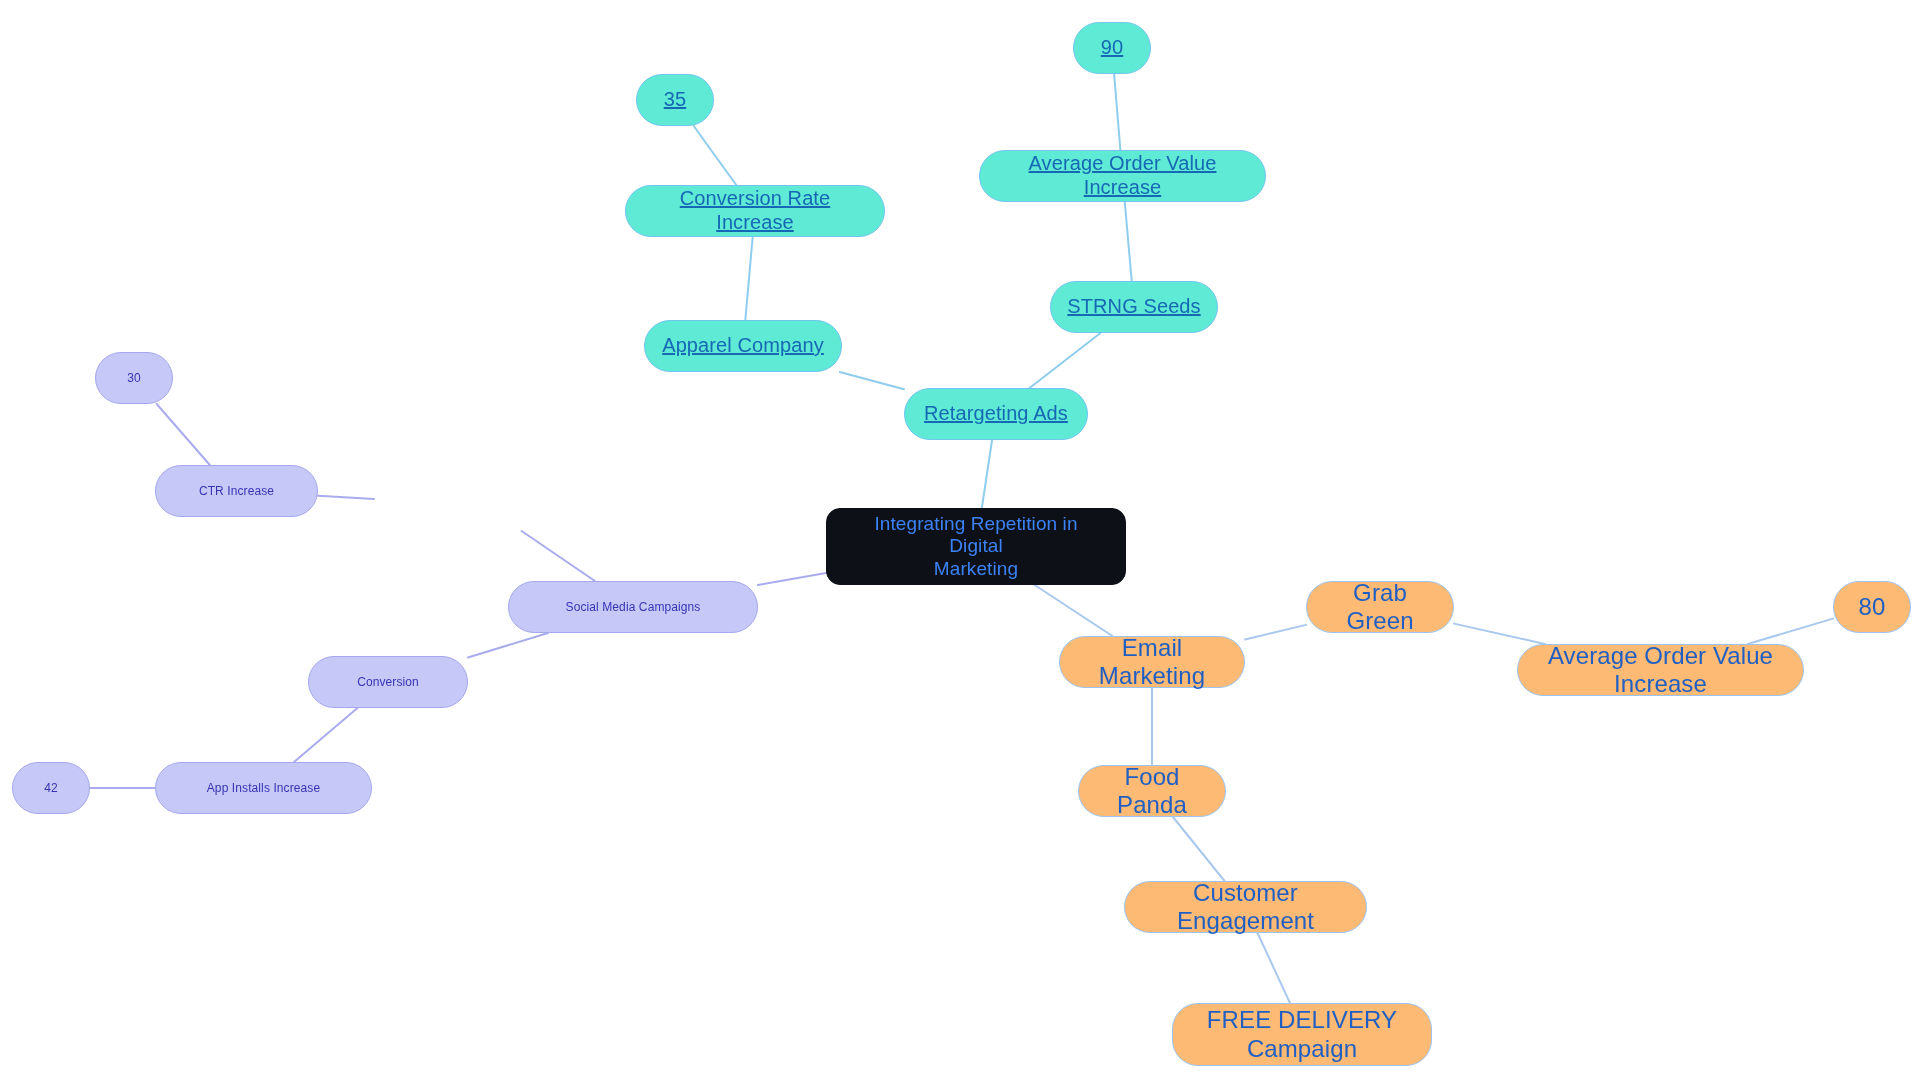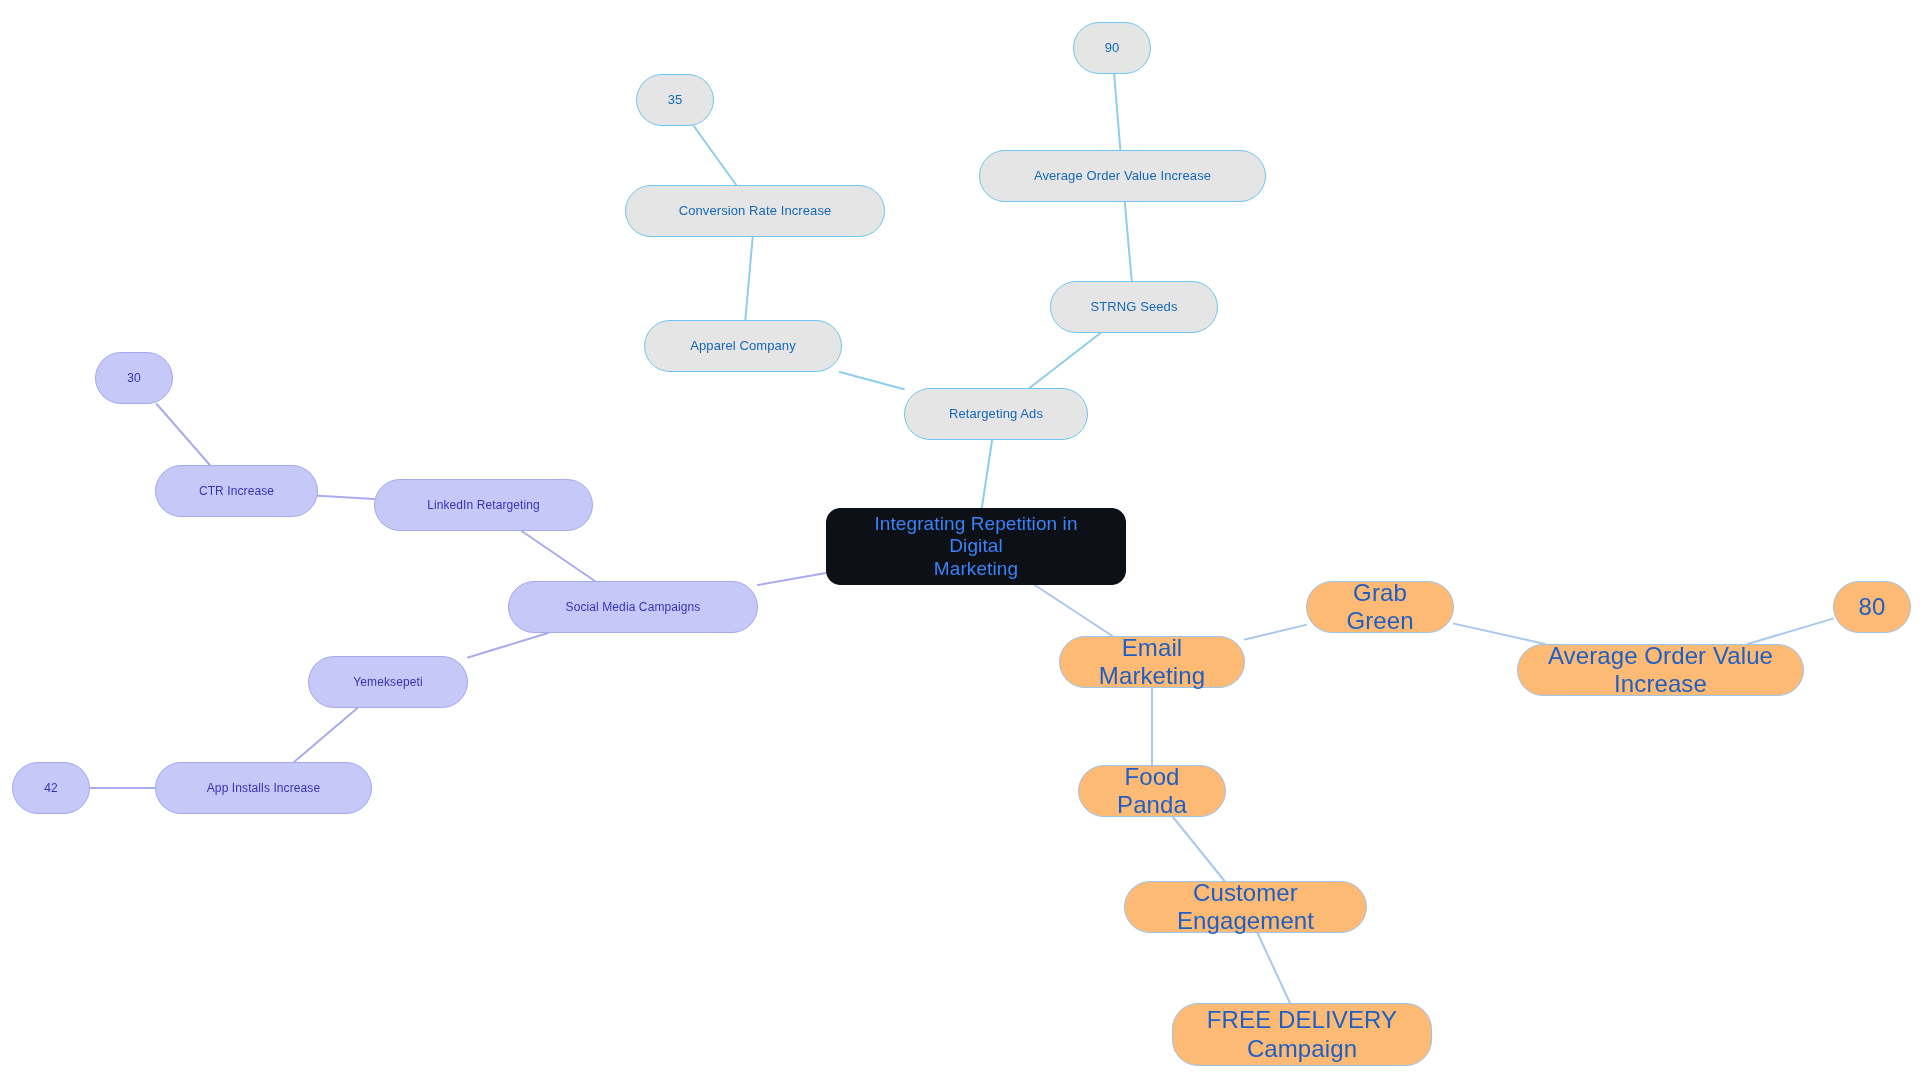"90" .node.blue { background: #e5e5e5 -> #5eead4; font-size: 13px -> 20px; text-decoration: none -> underline }
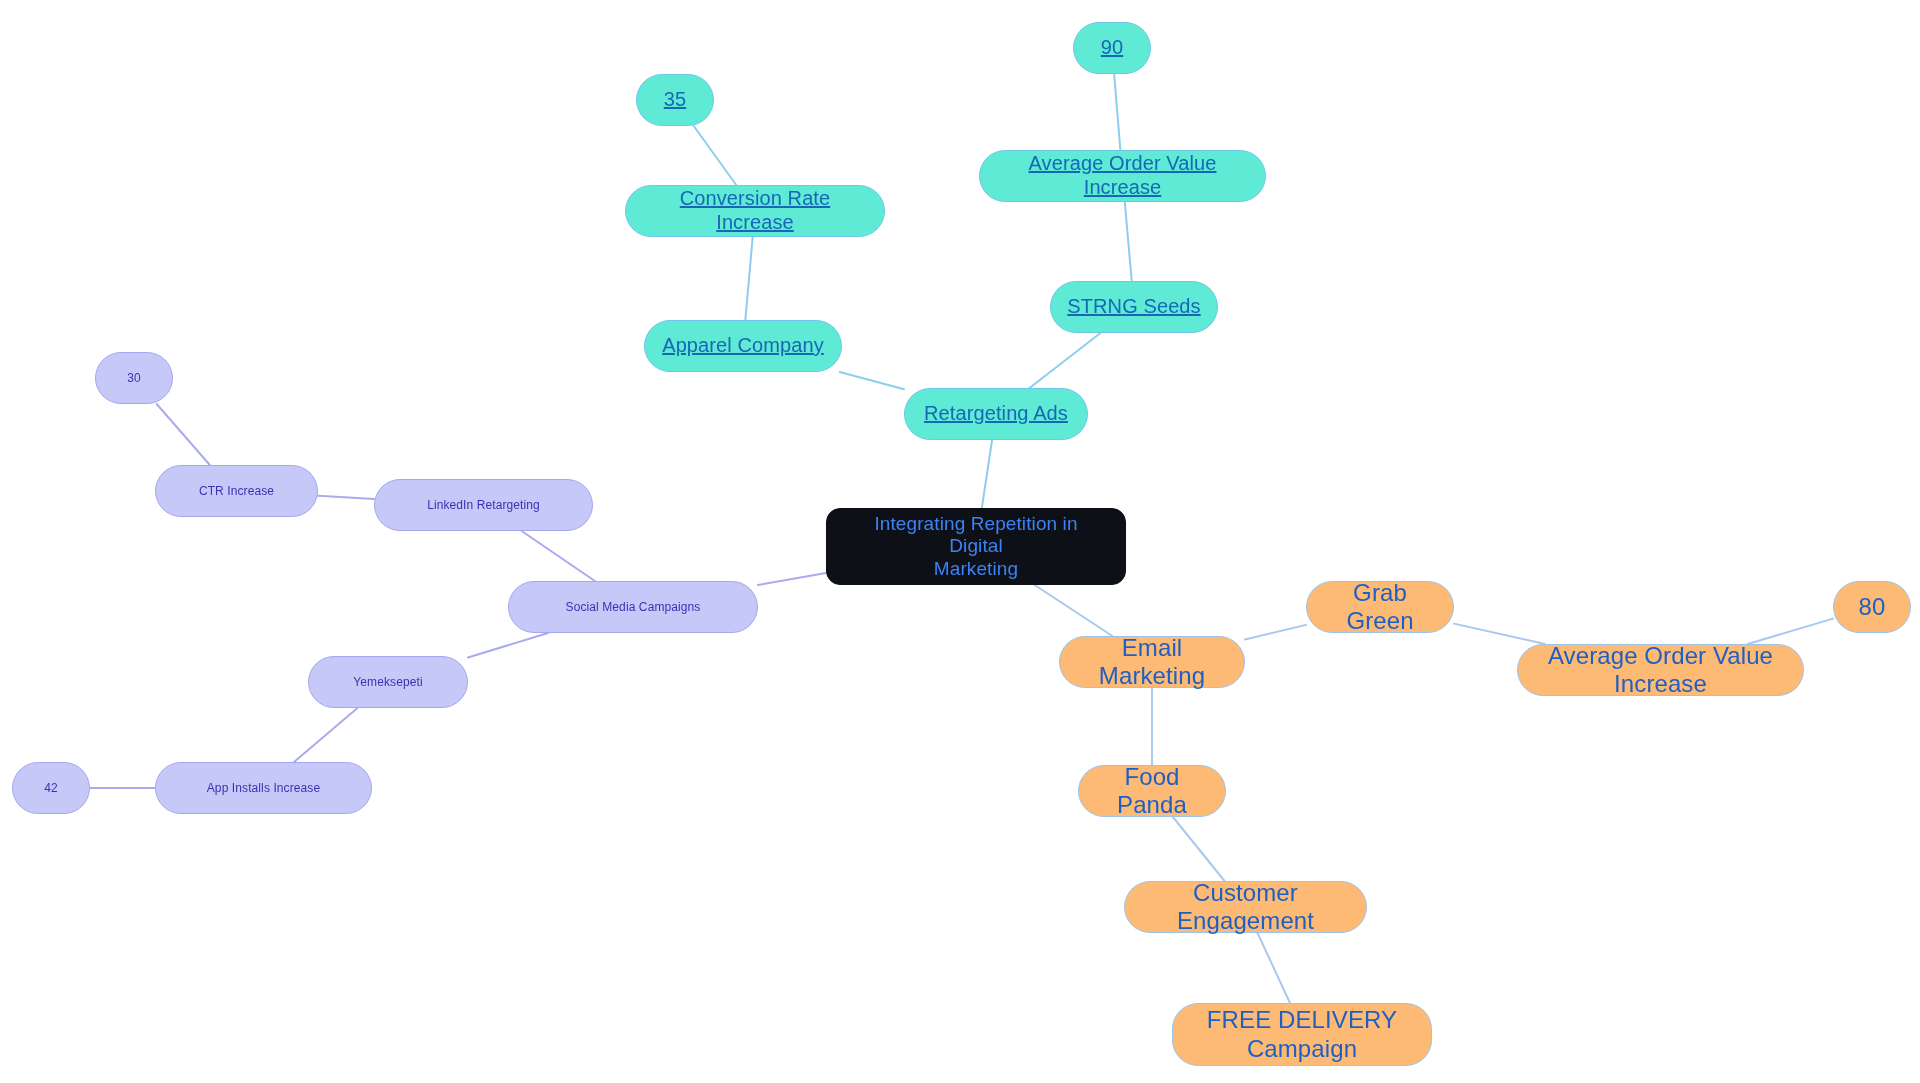"LinkedIn Retargeting" div.node { html: <div>LinkedIn Retargeting</div> -> none }
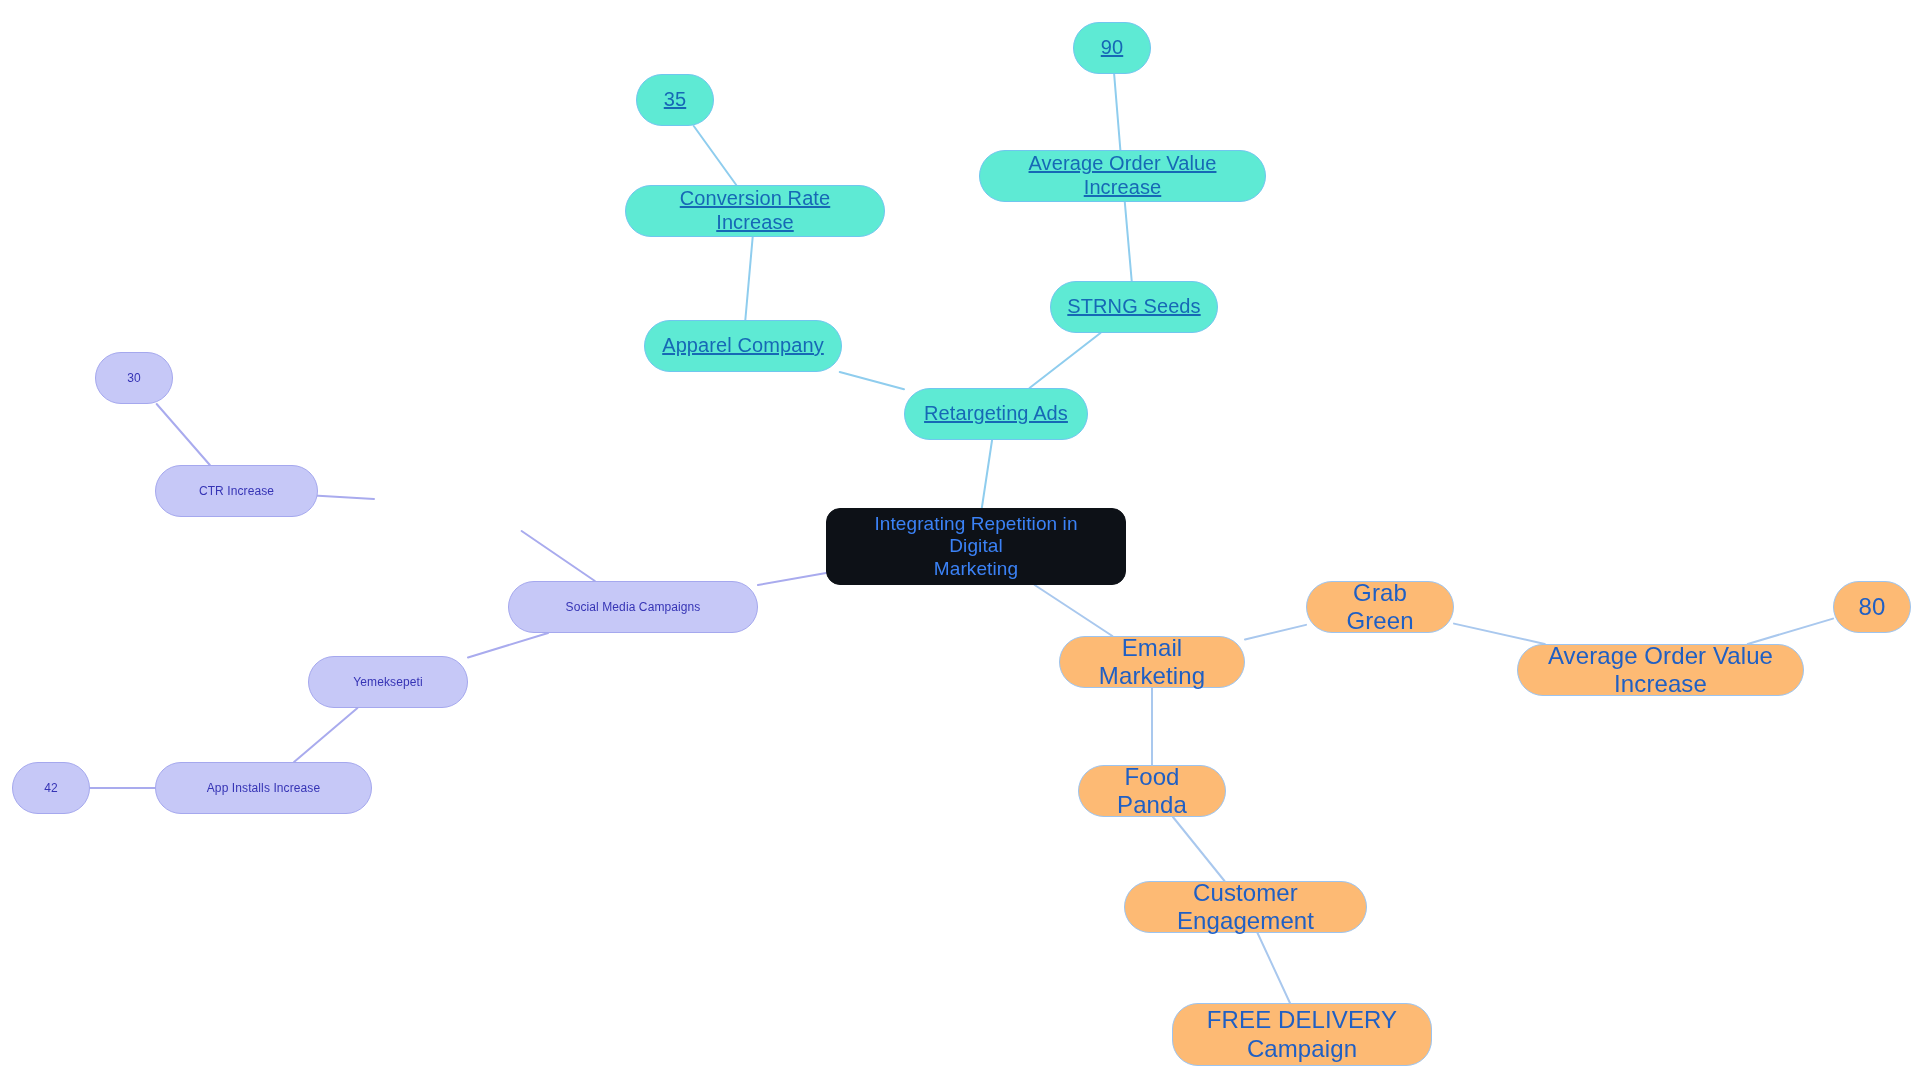"Yemeksepeti" div.node { text: Yemeksepeti -> Conversion }
